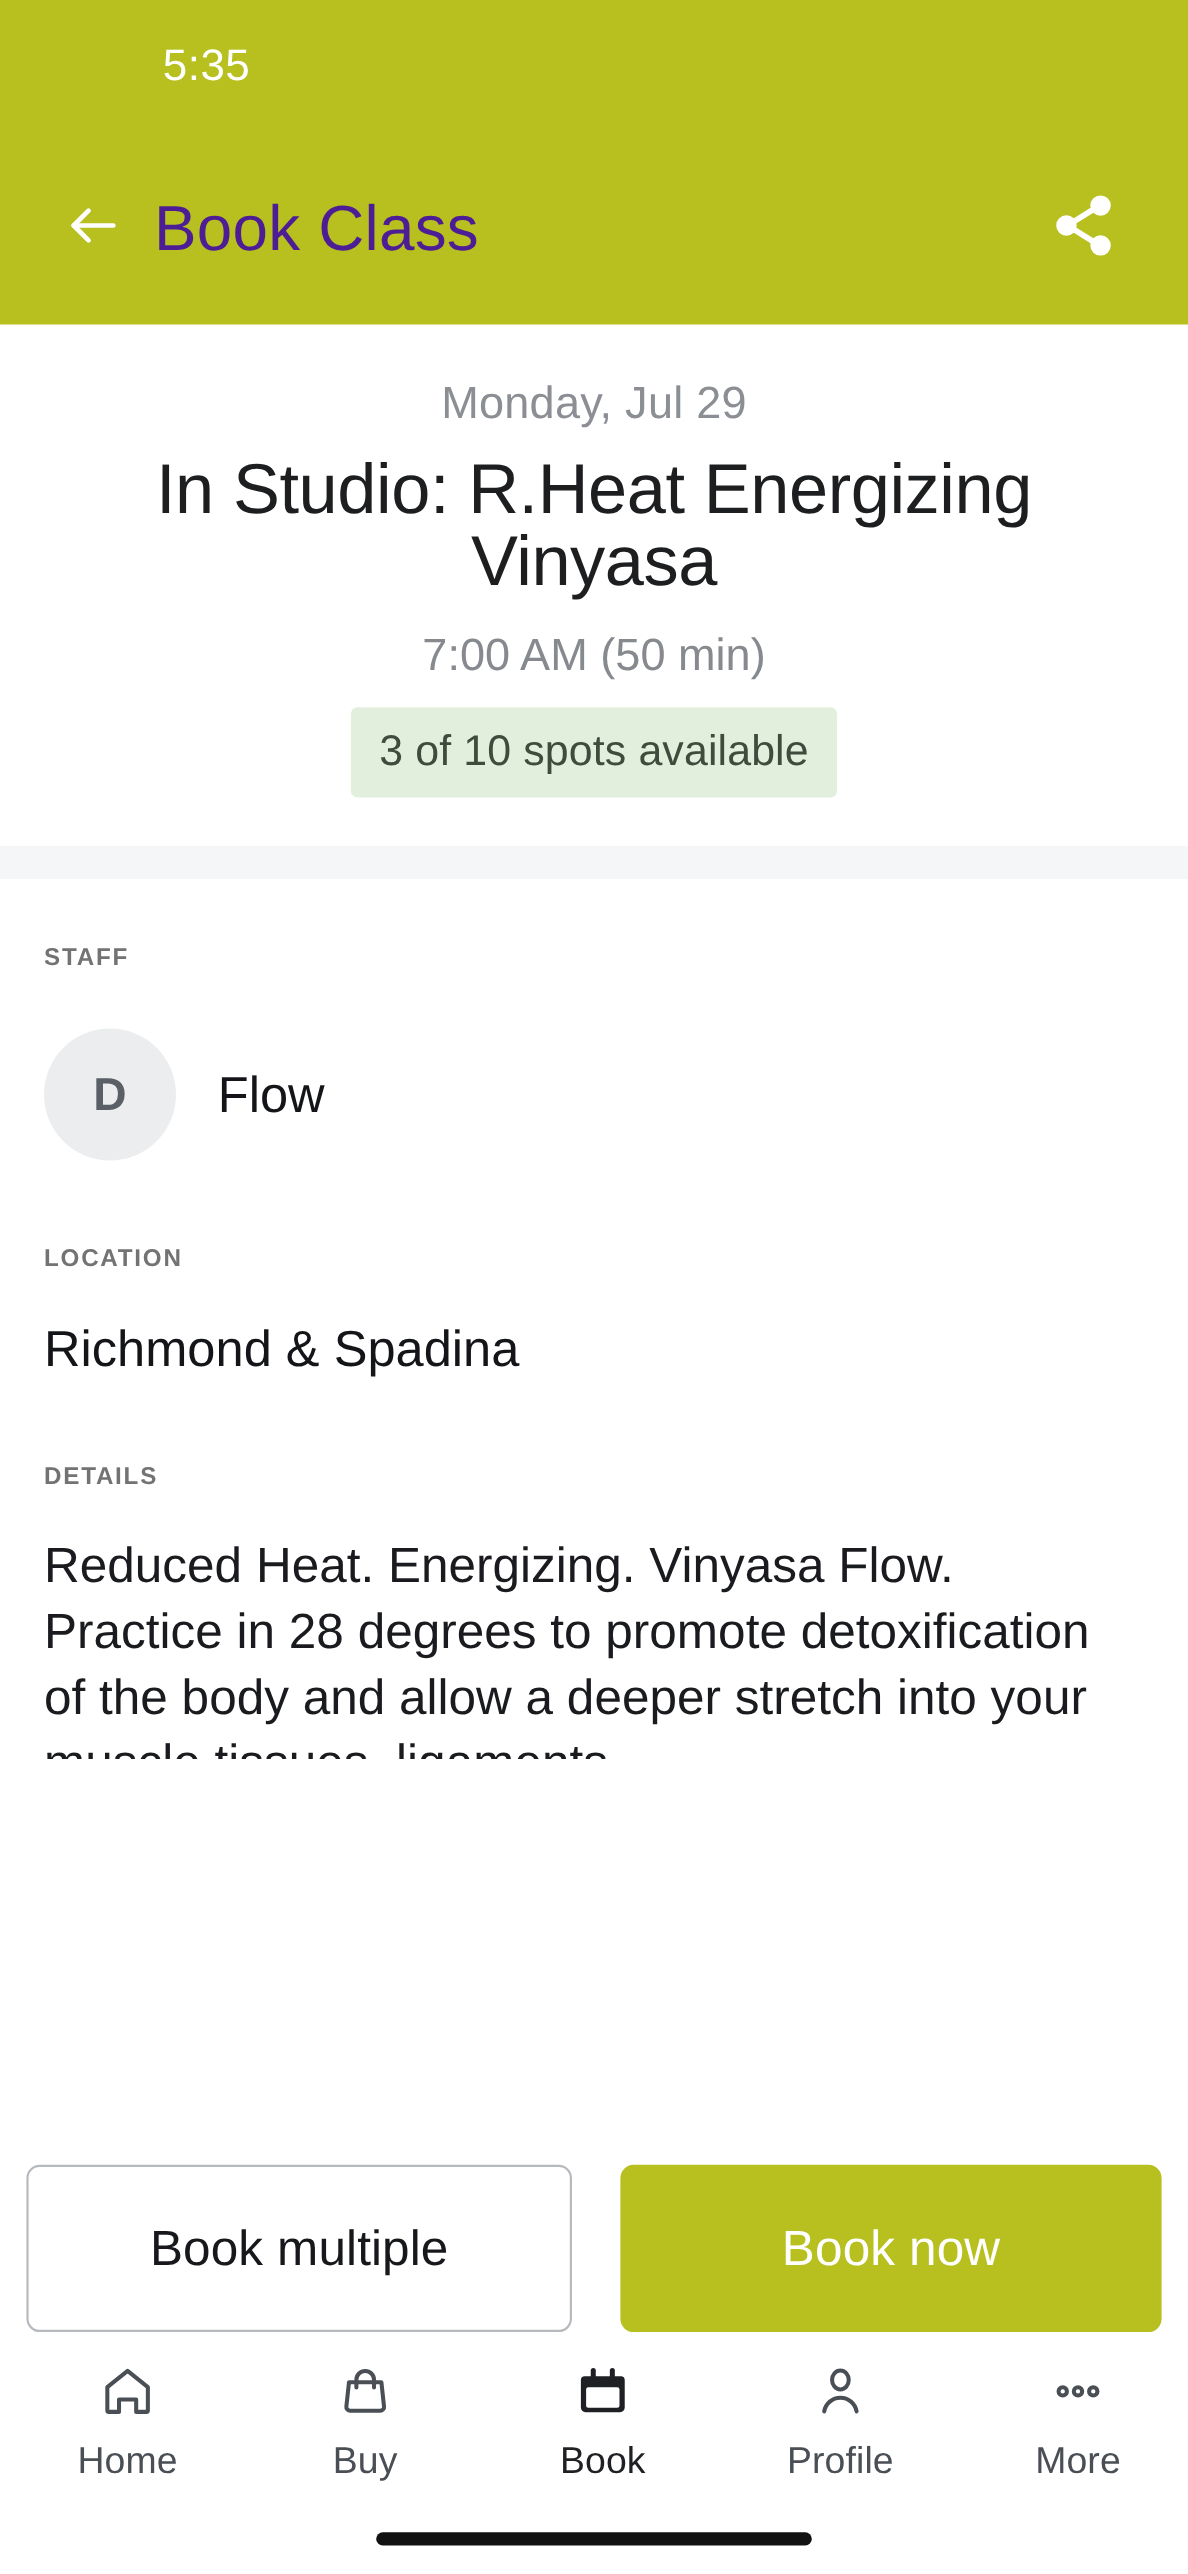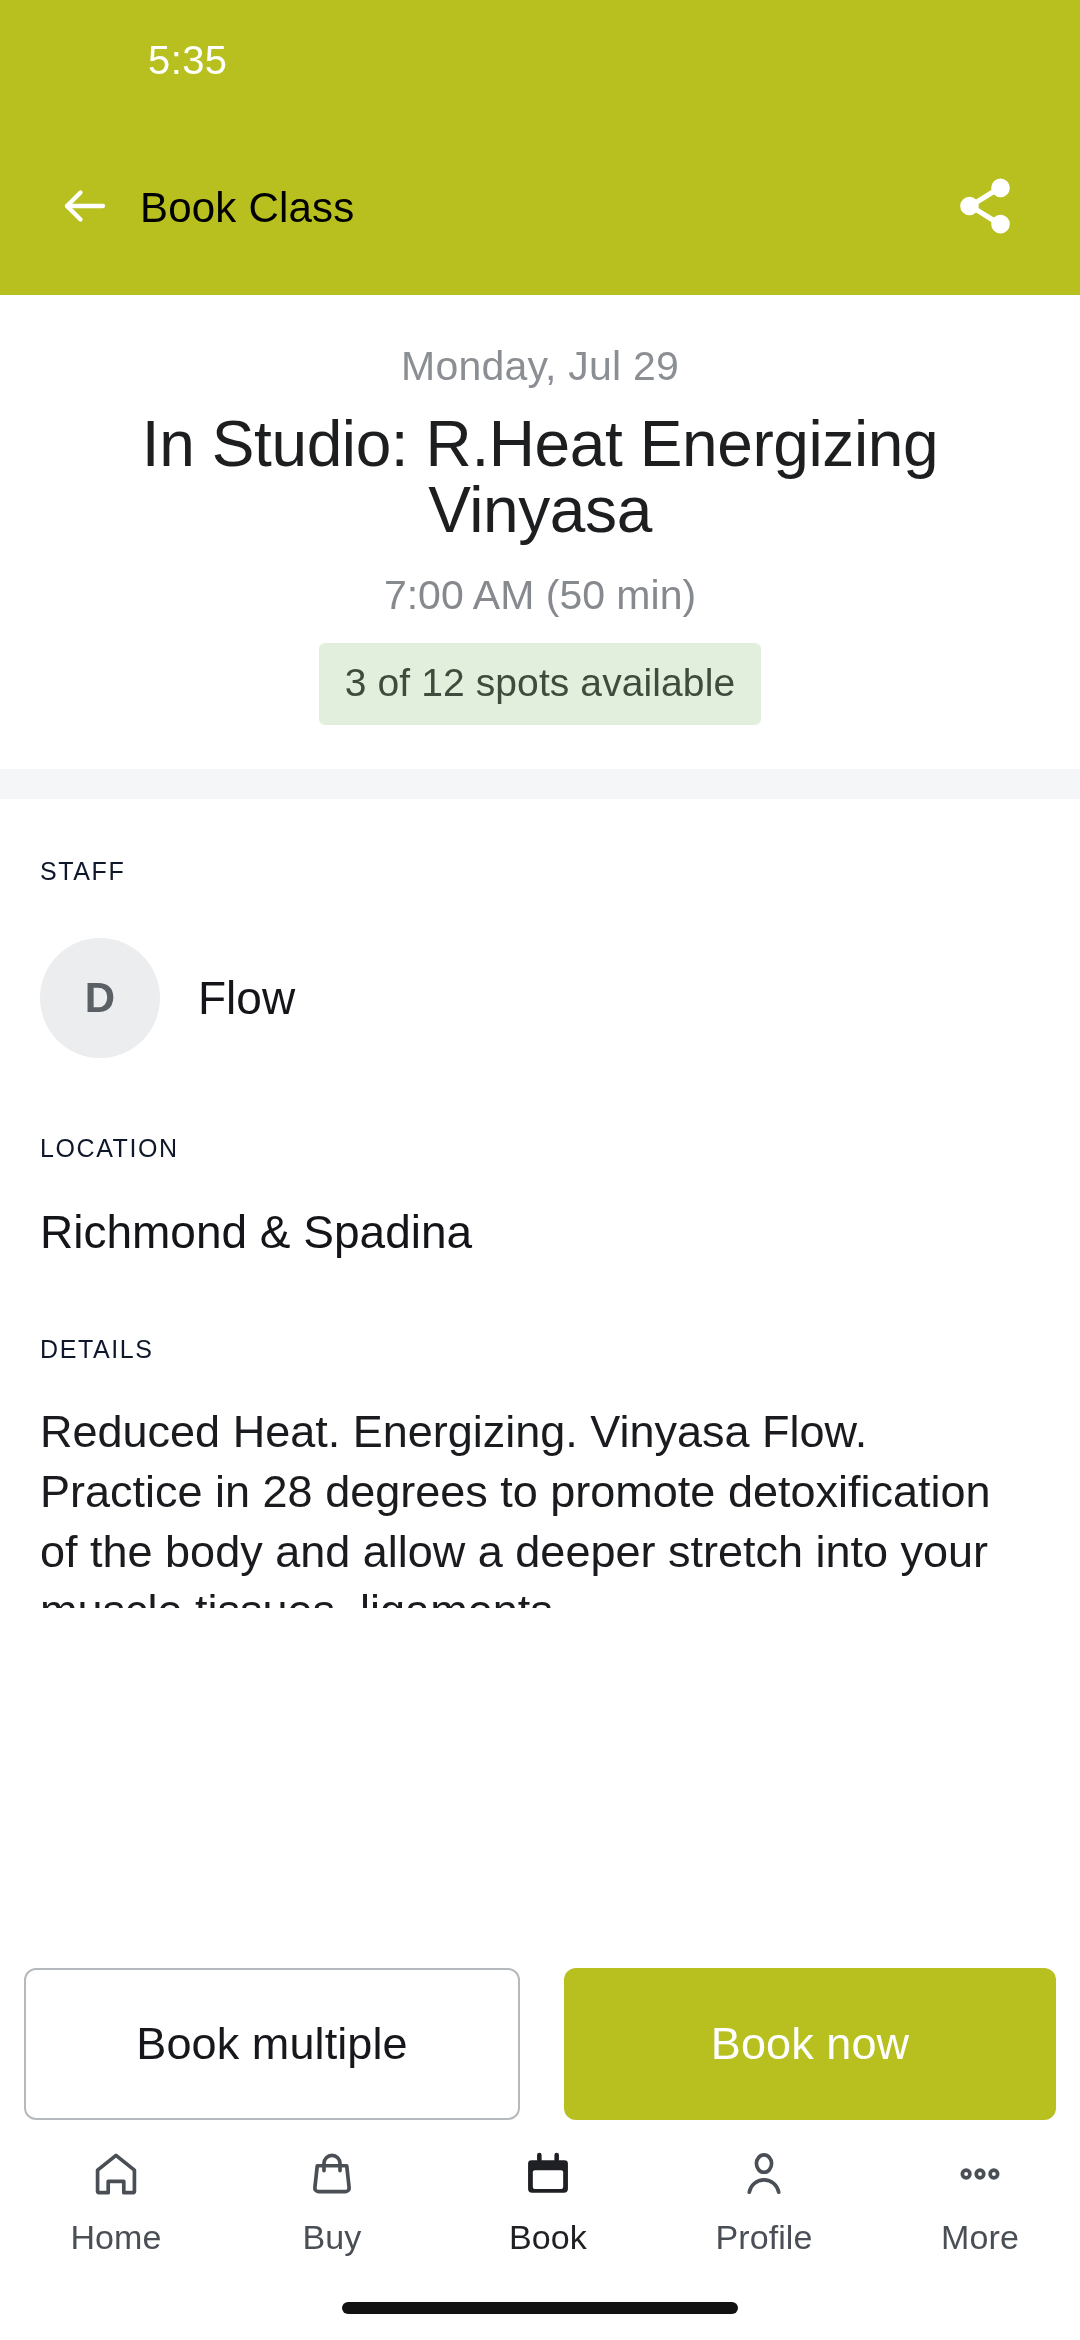"Book Class" .appbar-title { color: #000000 -> #4c1d95; font-size: 42px -> 58px }
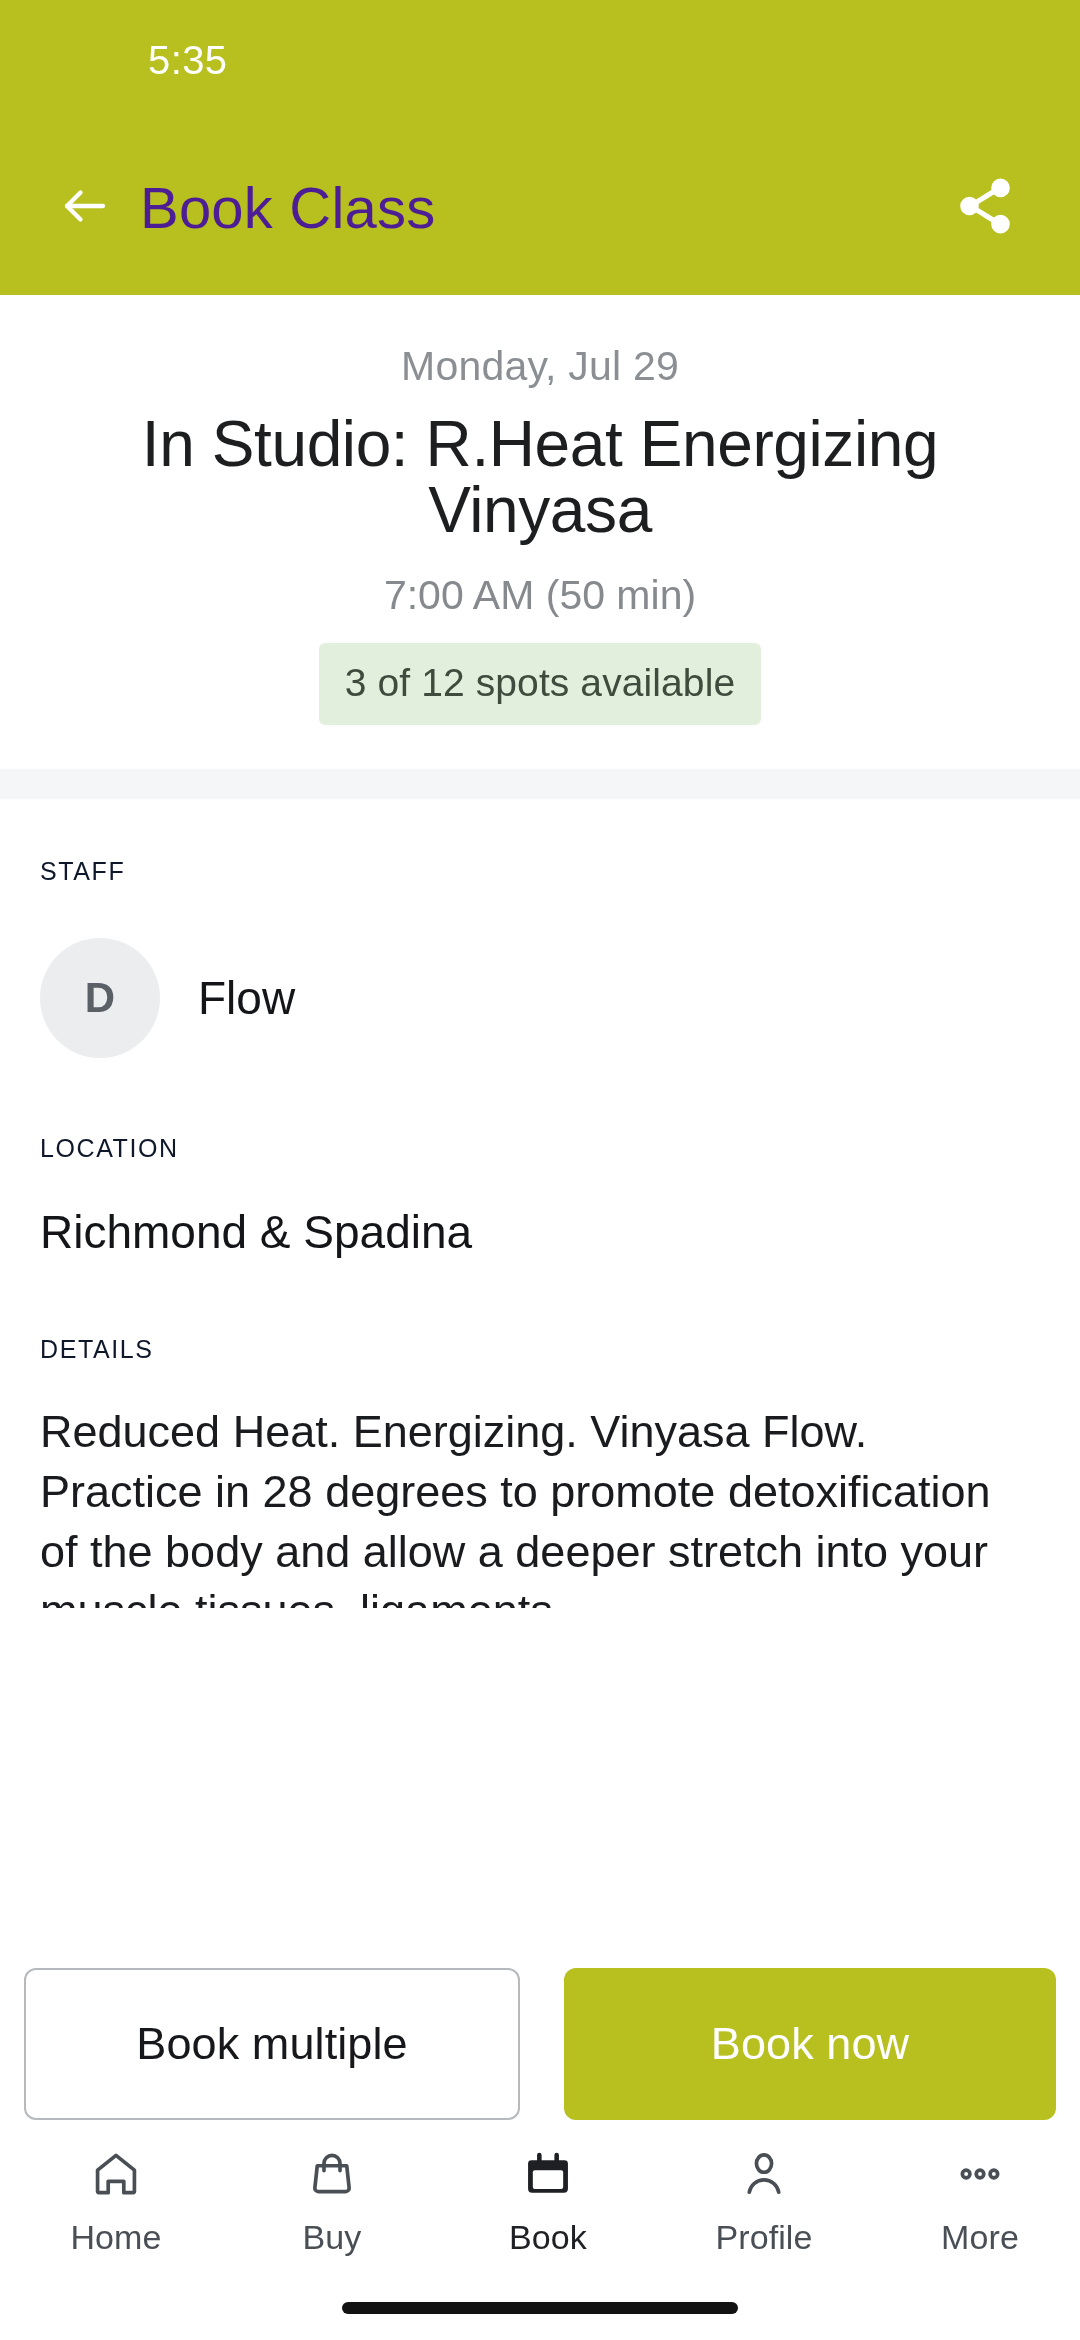"3 of 12 spots available" div.spots-badge { text: 12 -> 10 }
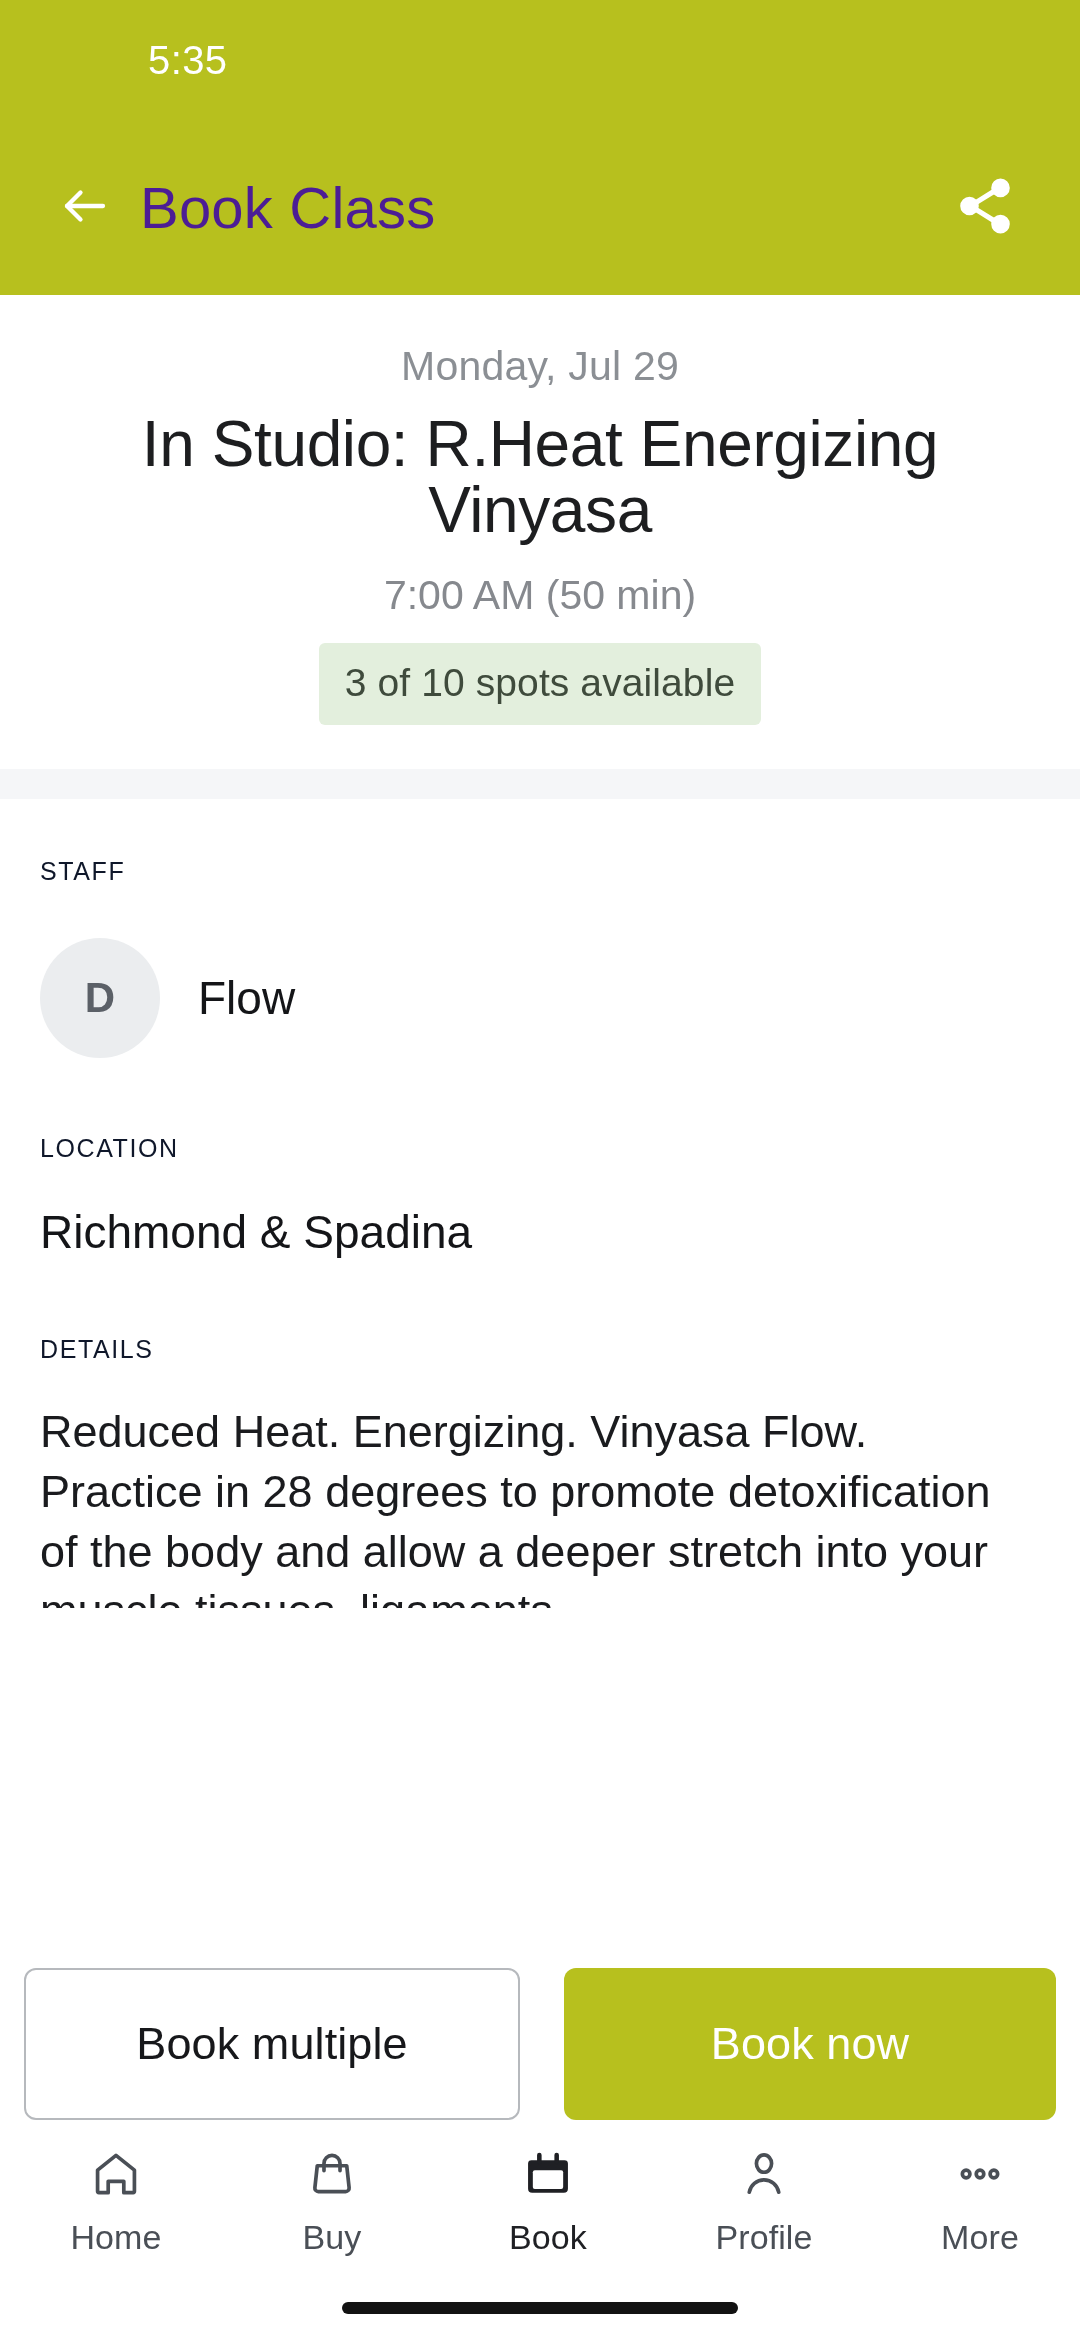"STAFF" .section-label { color: #0f172a -> #737373; font-size: 25px -> 22px; font-weight: 400 -> 700 }
